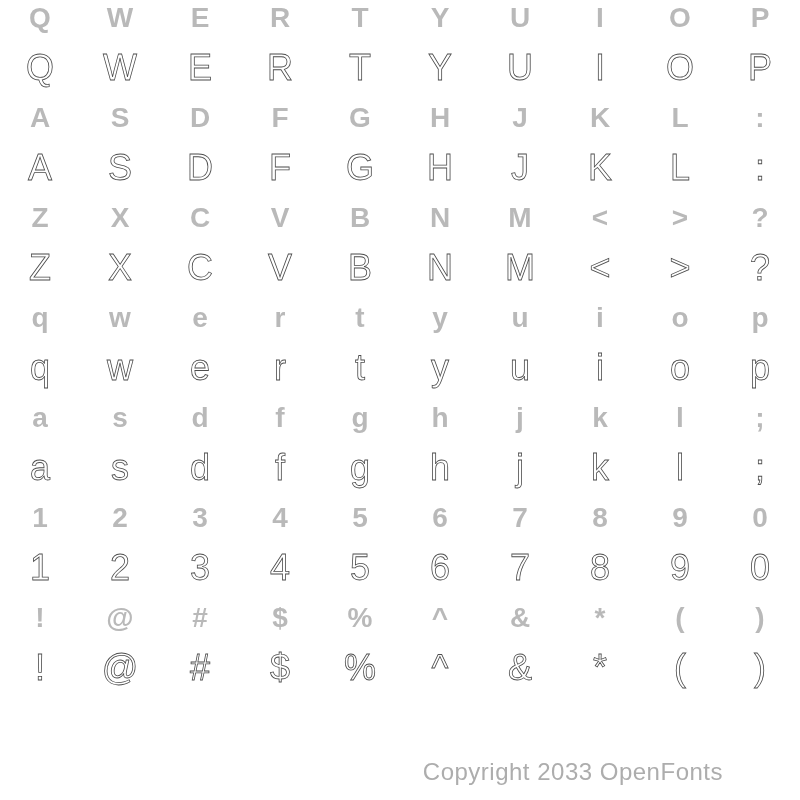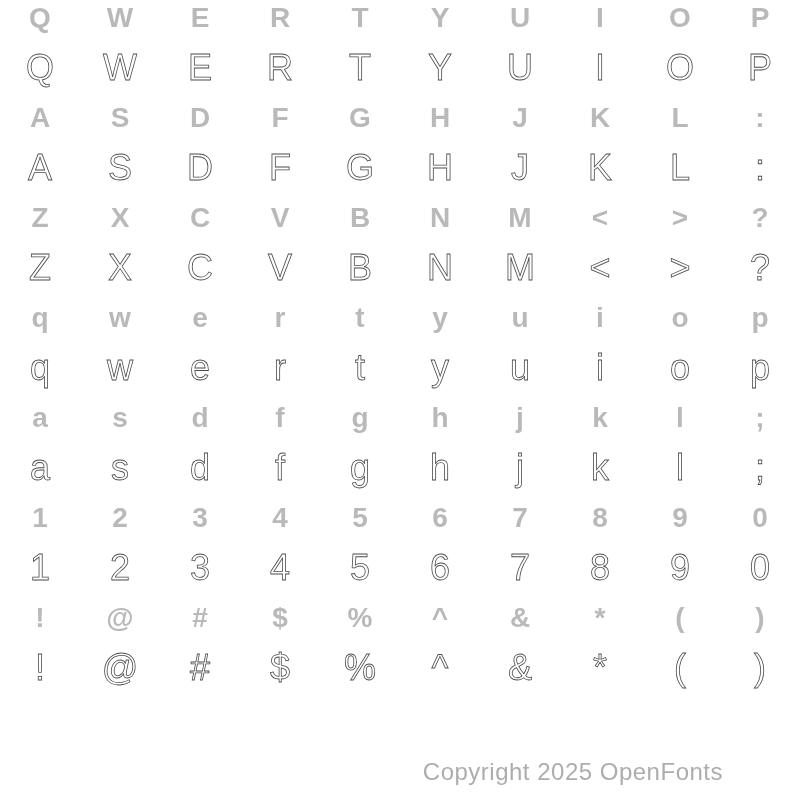"Copyright 2025 OpenFonts" div.footer-copyright { text: 2025 -> 2033 }
